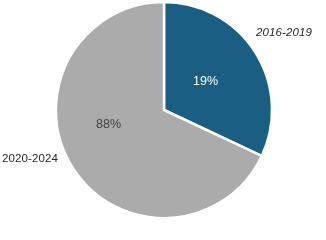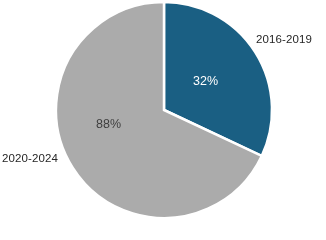"2016-2019" #label-2016 { font-style: none -> italic; top: 32px -> 25px }
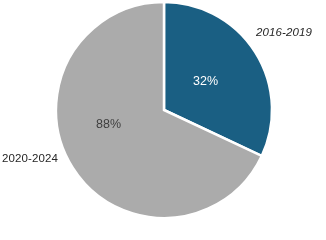"32%" div.value-label { text: 32% -> 19% }
